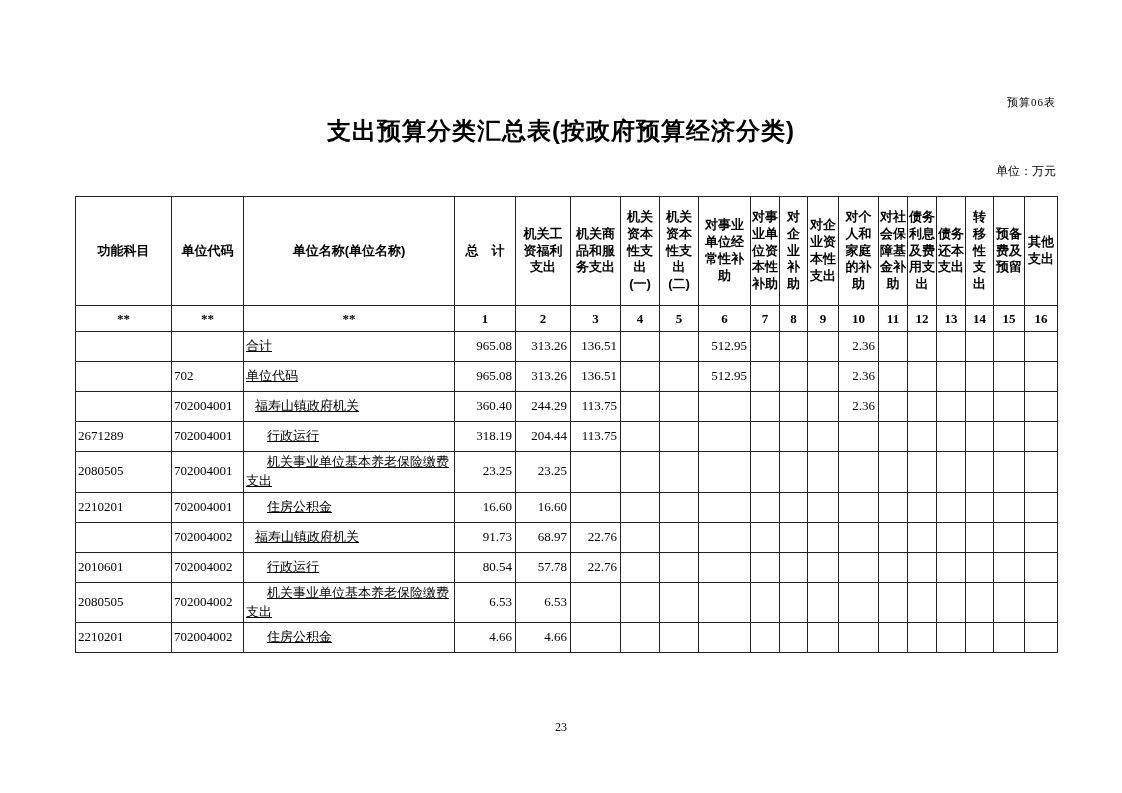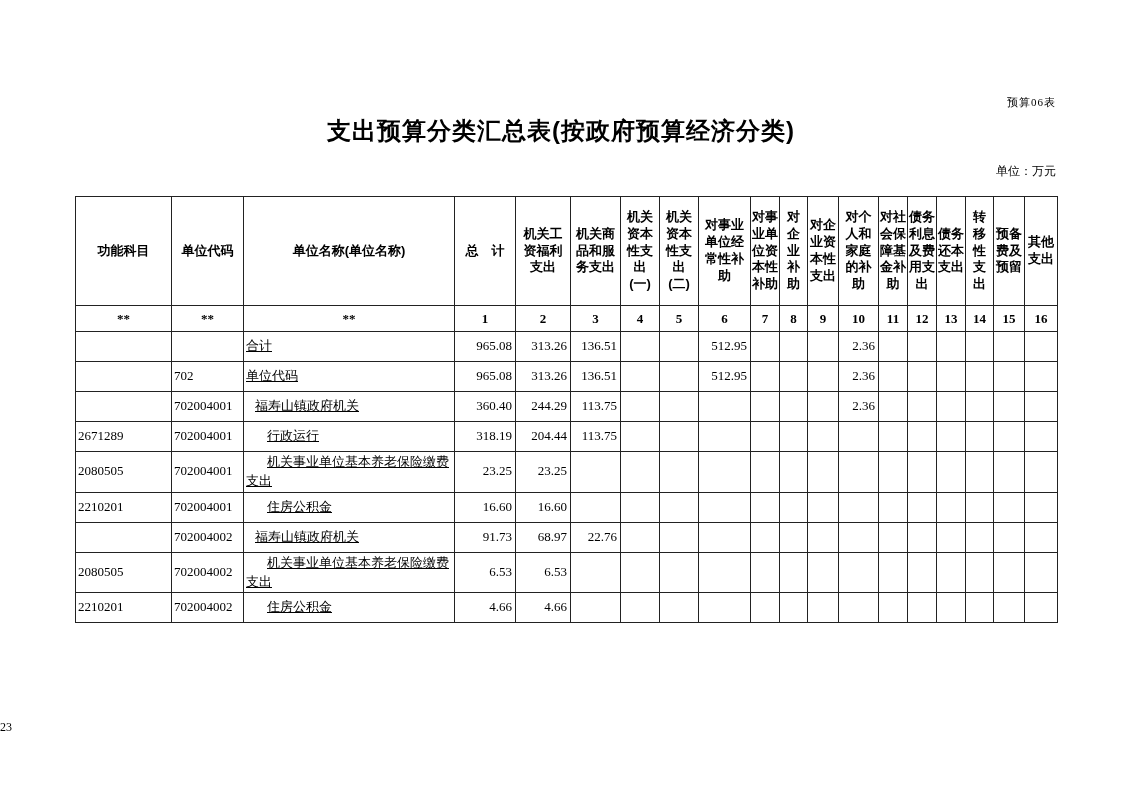"2010601" tr { html: none -> <tr> <td>2010601</td> <td>702004002</td> <td>行政运行</td> <td>80.54</td> <td>57.78</td> <td>22.76</td> <td></td> <td></td> <td></td> <td></td> <td></td> <td></td> <td></td> <td></td> <td></td> <td></td> <td></td> <td></td> <td></td> </tr> }
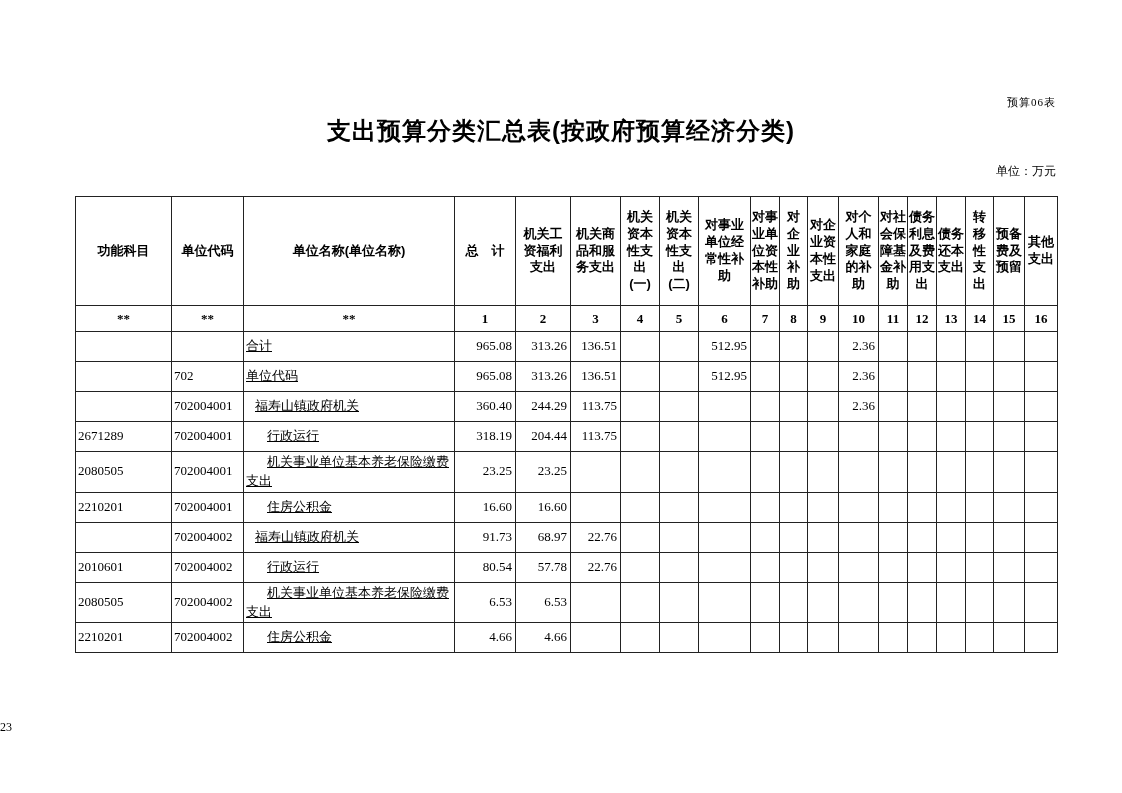"23" .page-number { text-align: left -> center }
